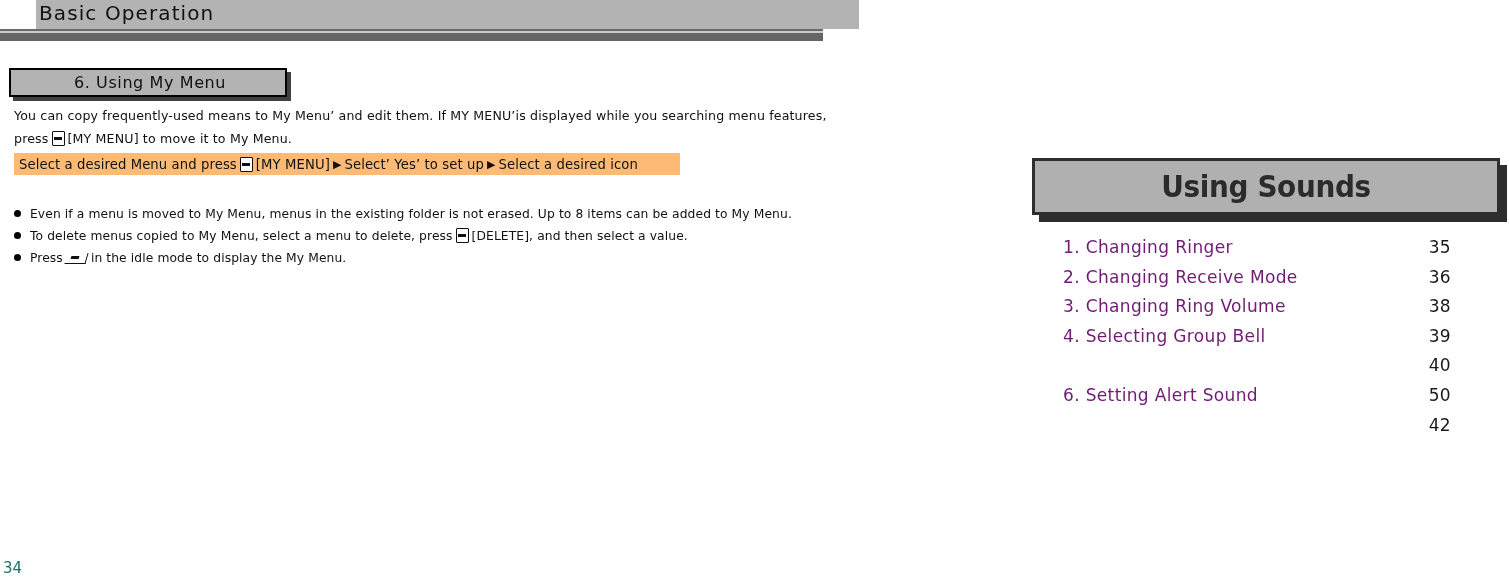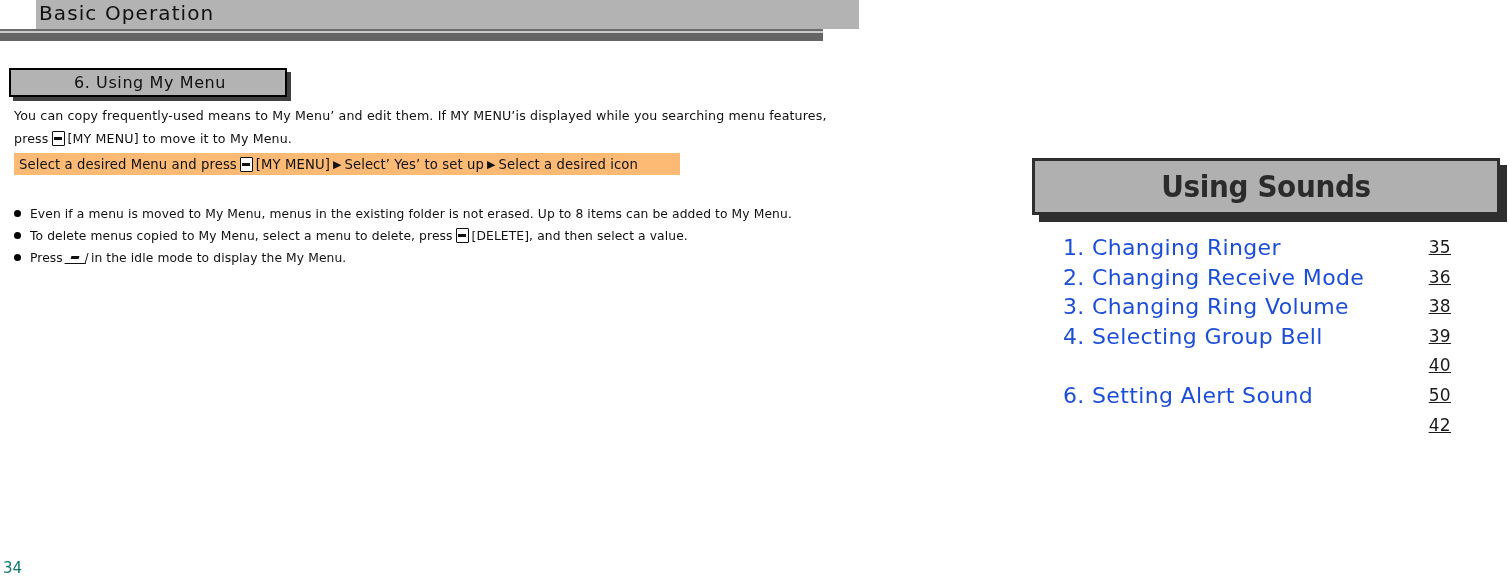"1. Changing Ringer" .toc-label { color: #1d4ed8 -> #701a75; font-size: 22px -> 17px }
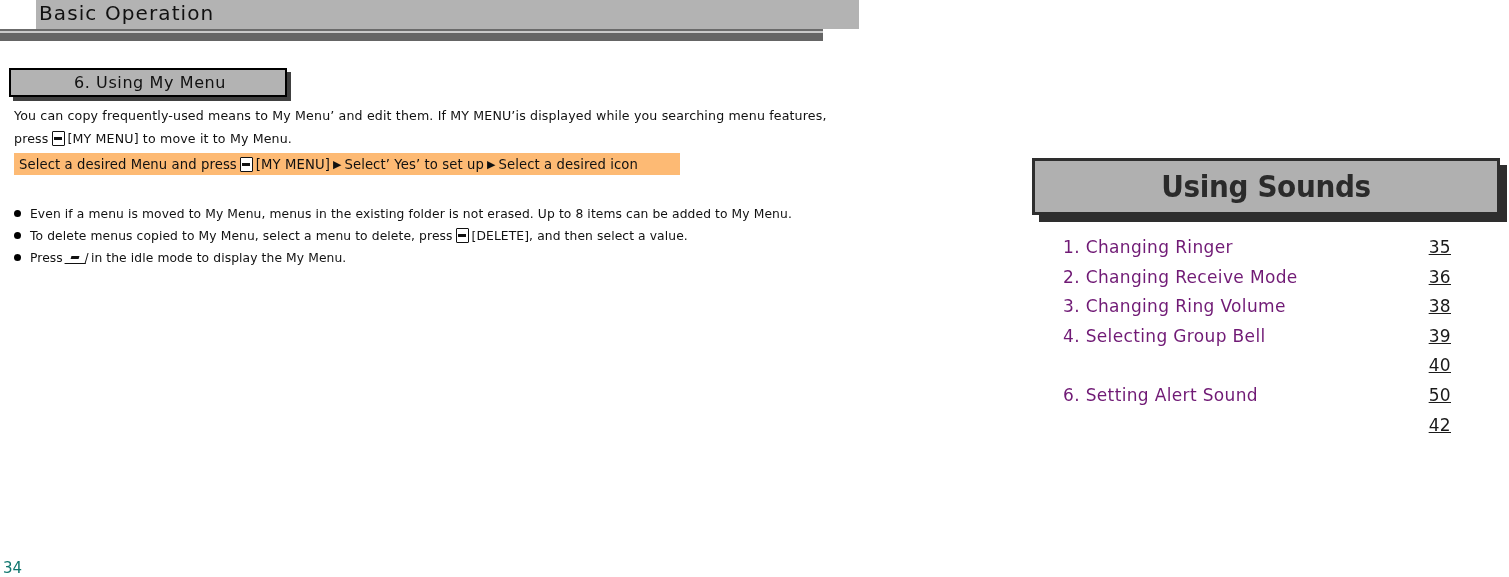"35" .toc-page { text-decoration: underline -> none }
